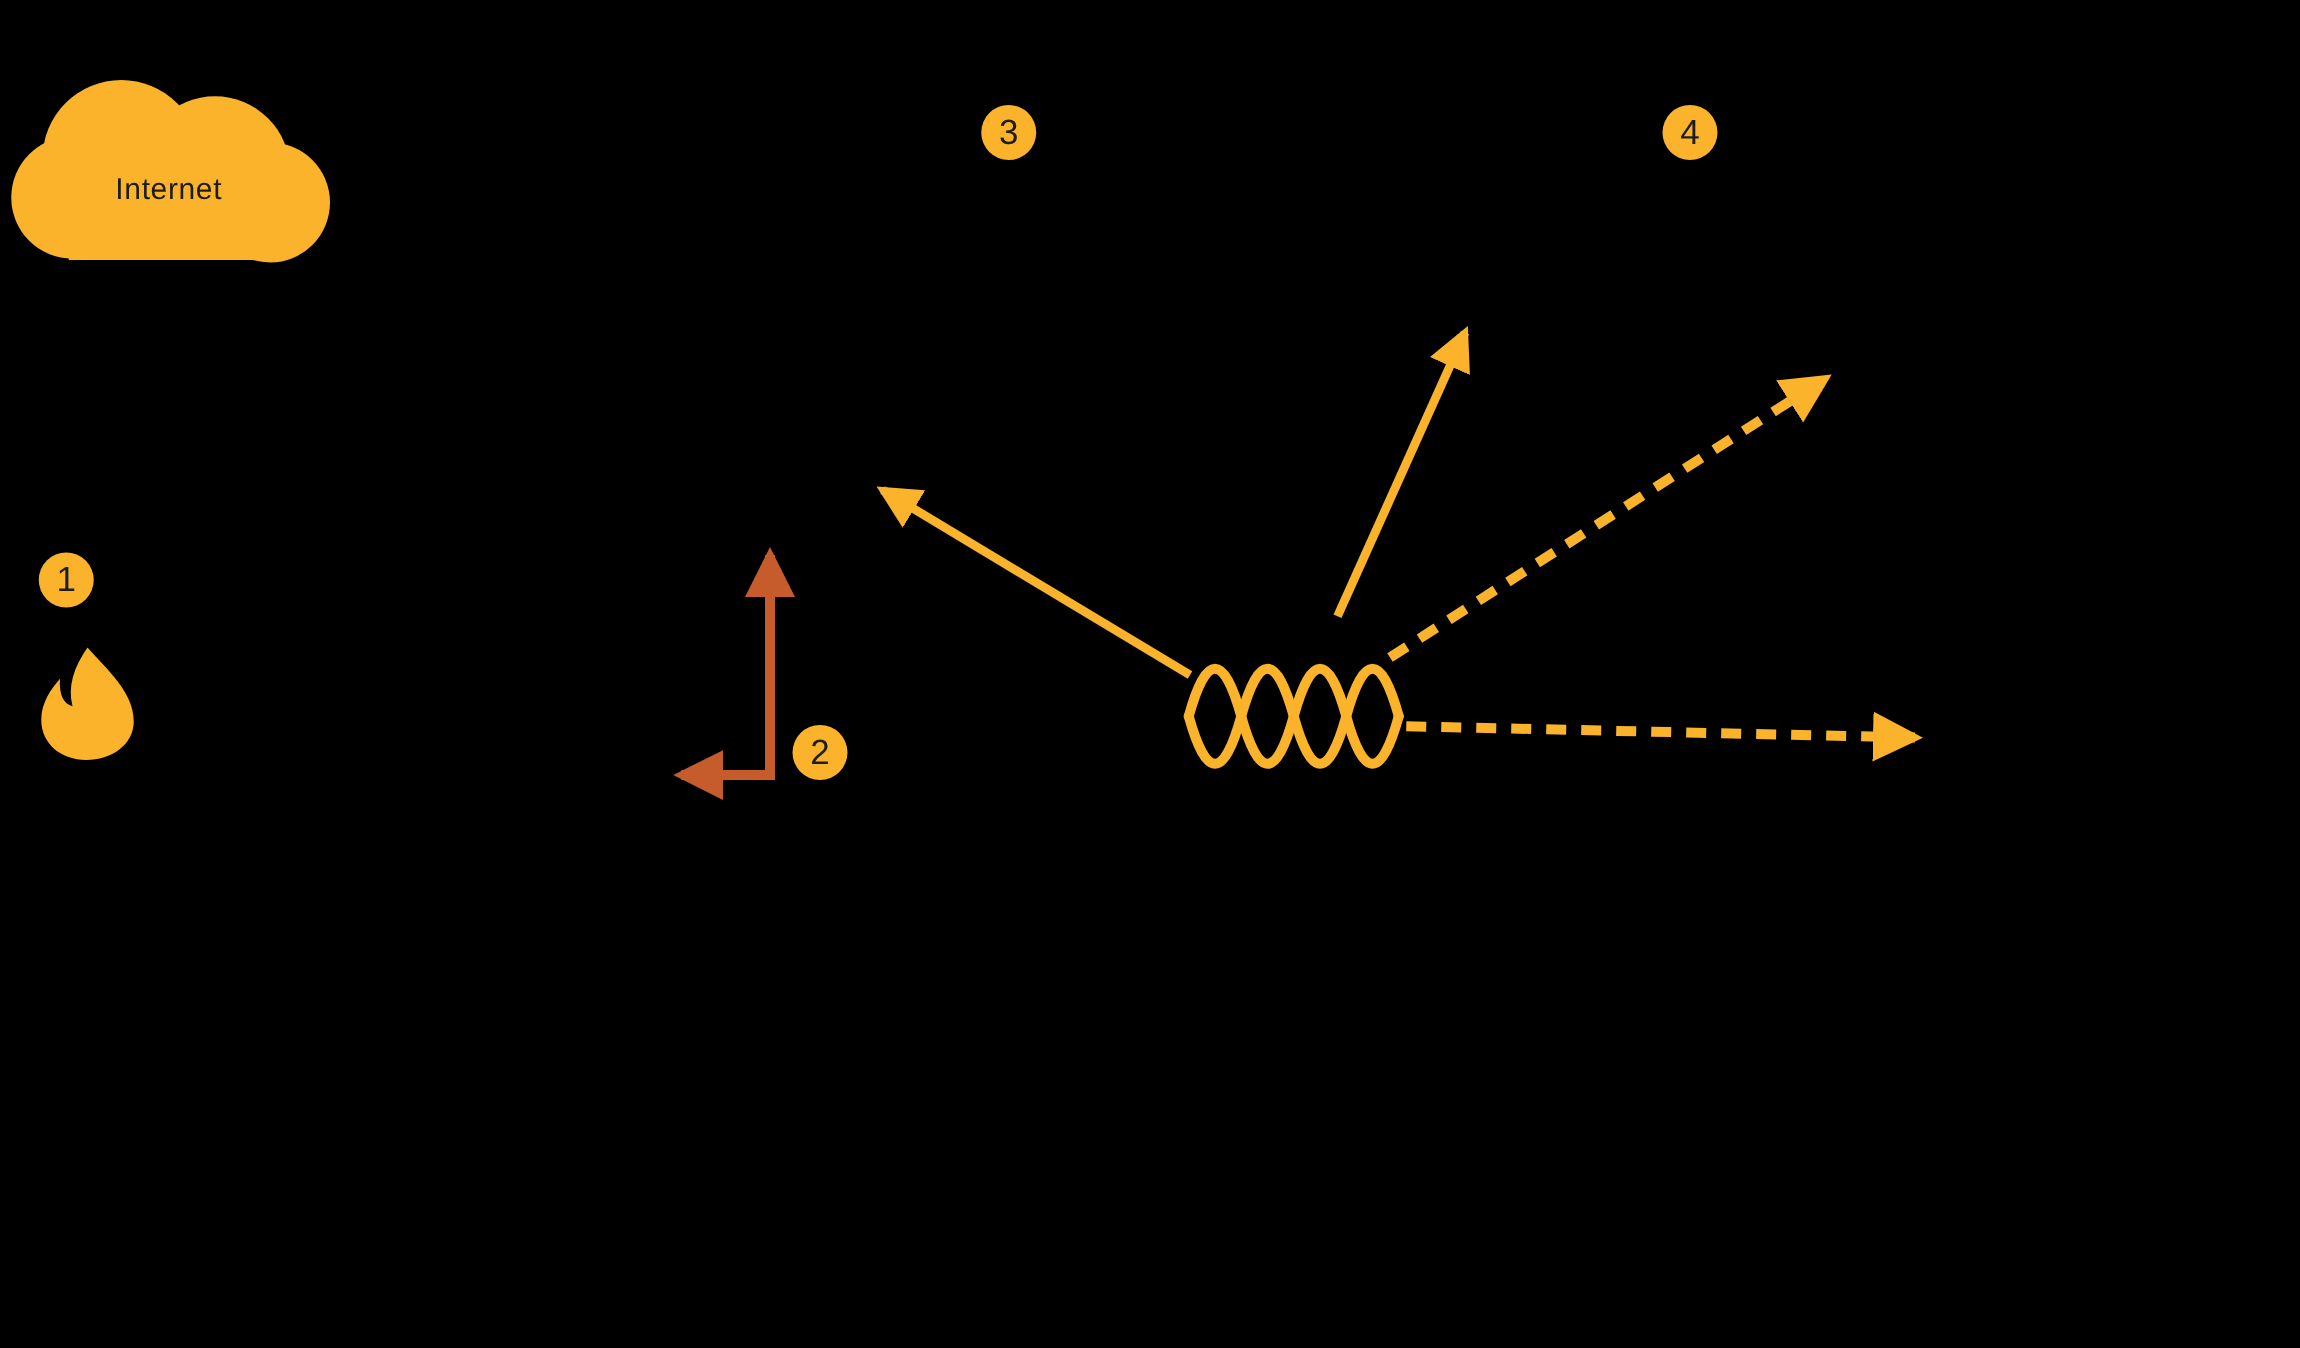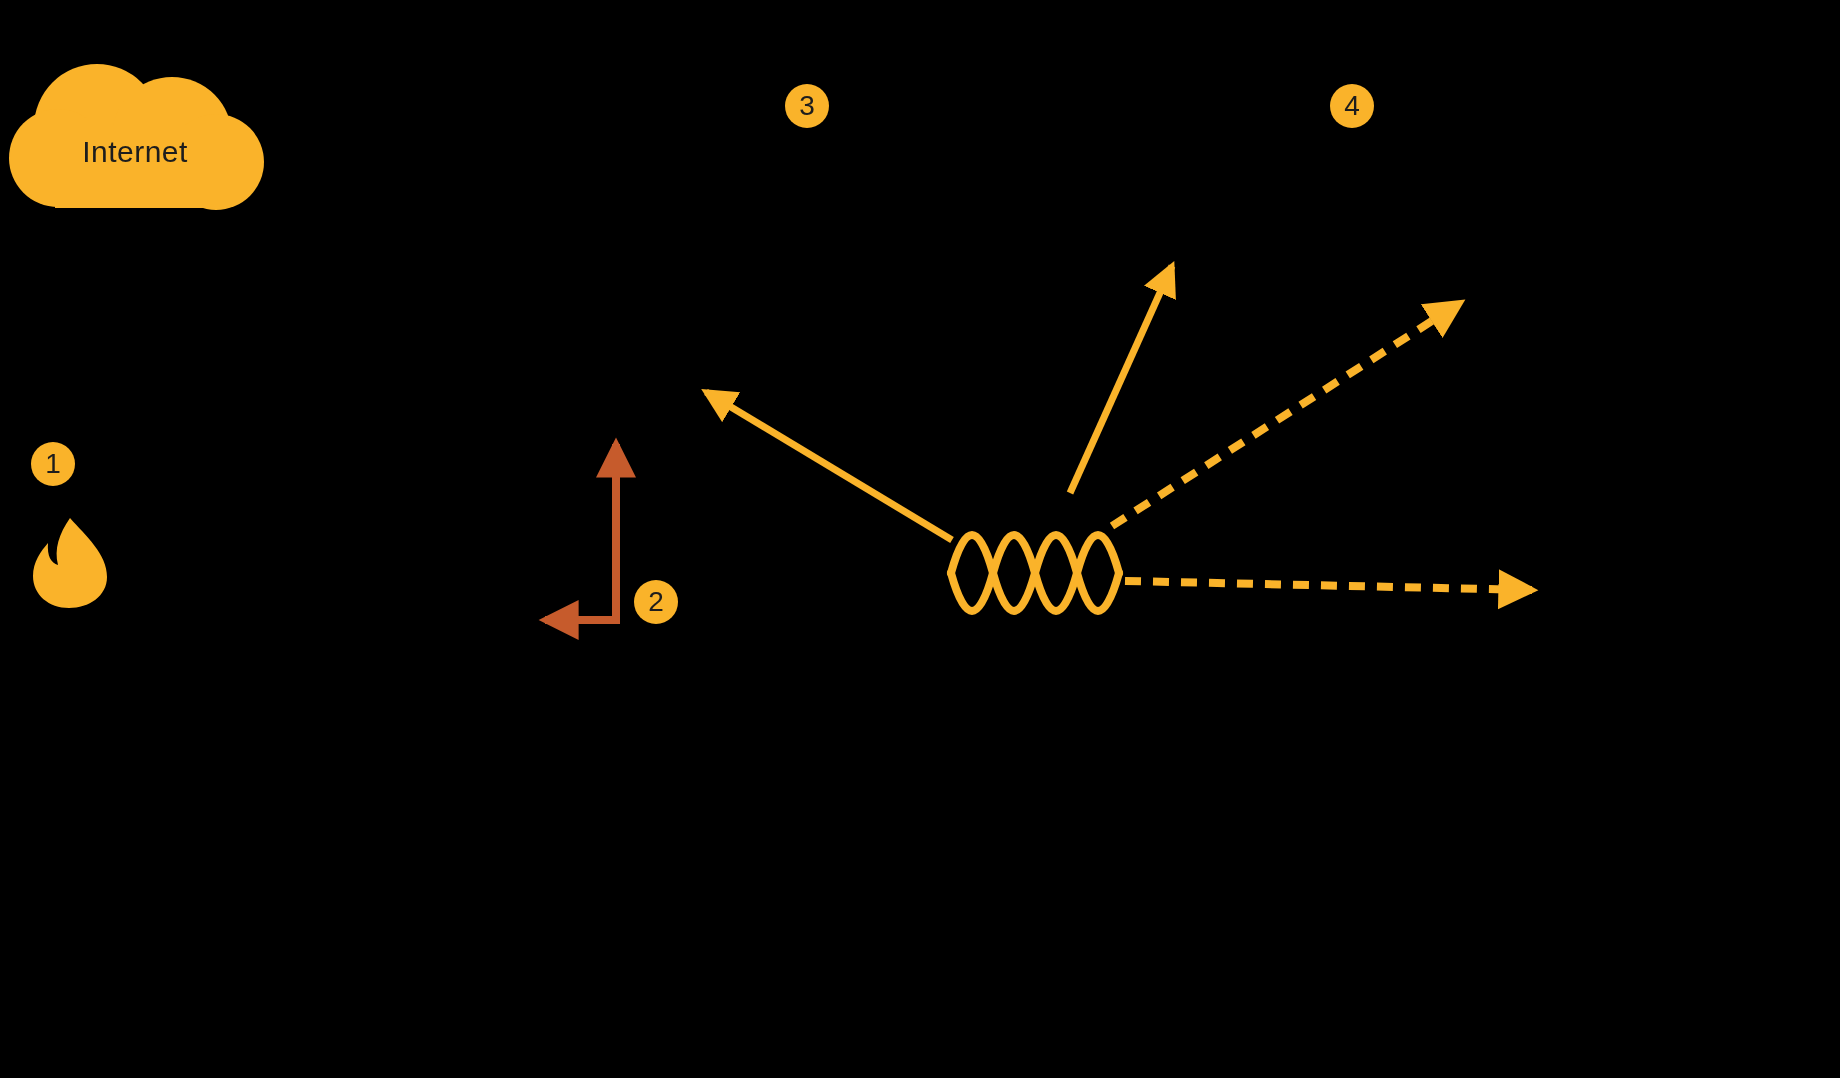"Internet" .cloud-label { font-size: 30px -> 24px }
